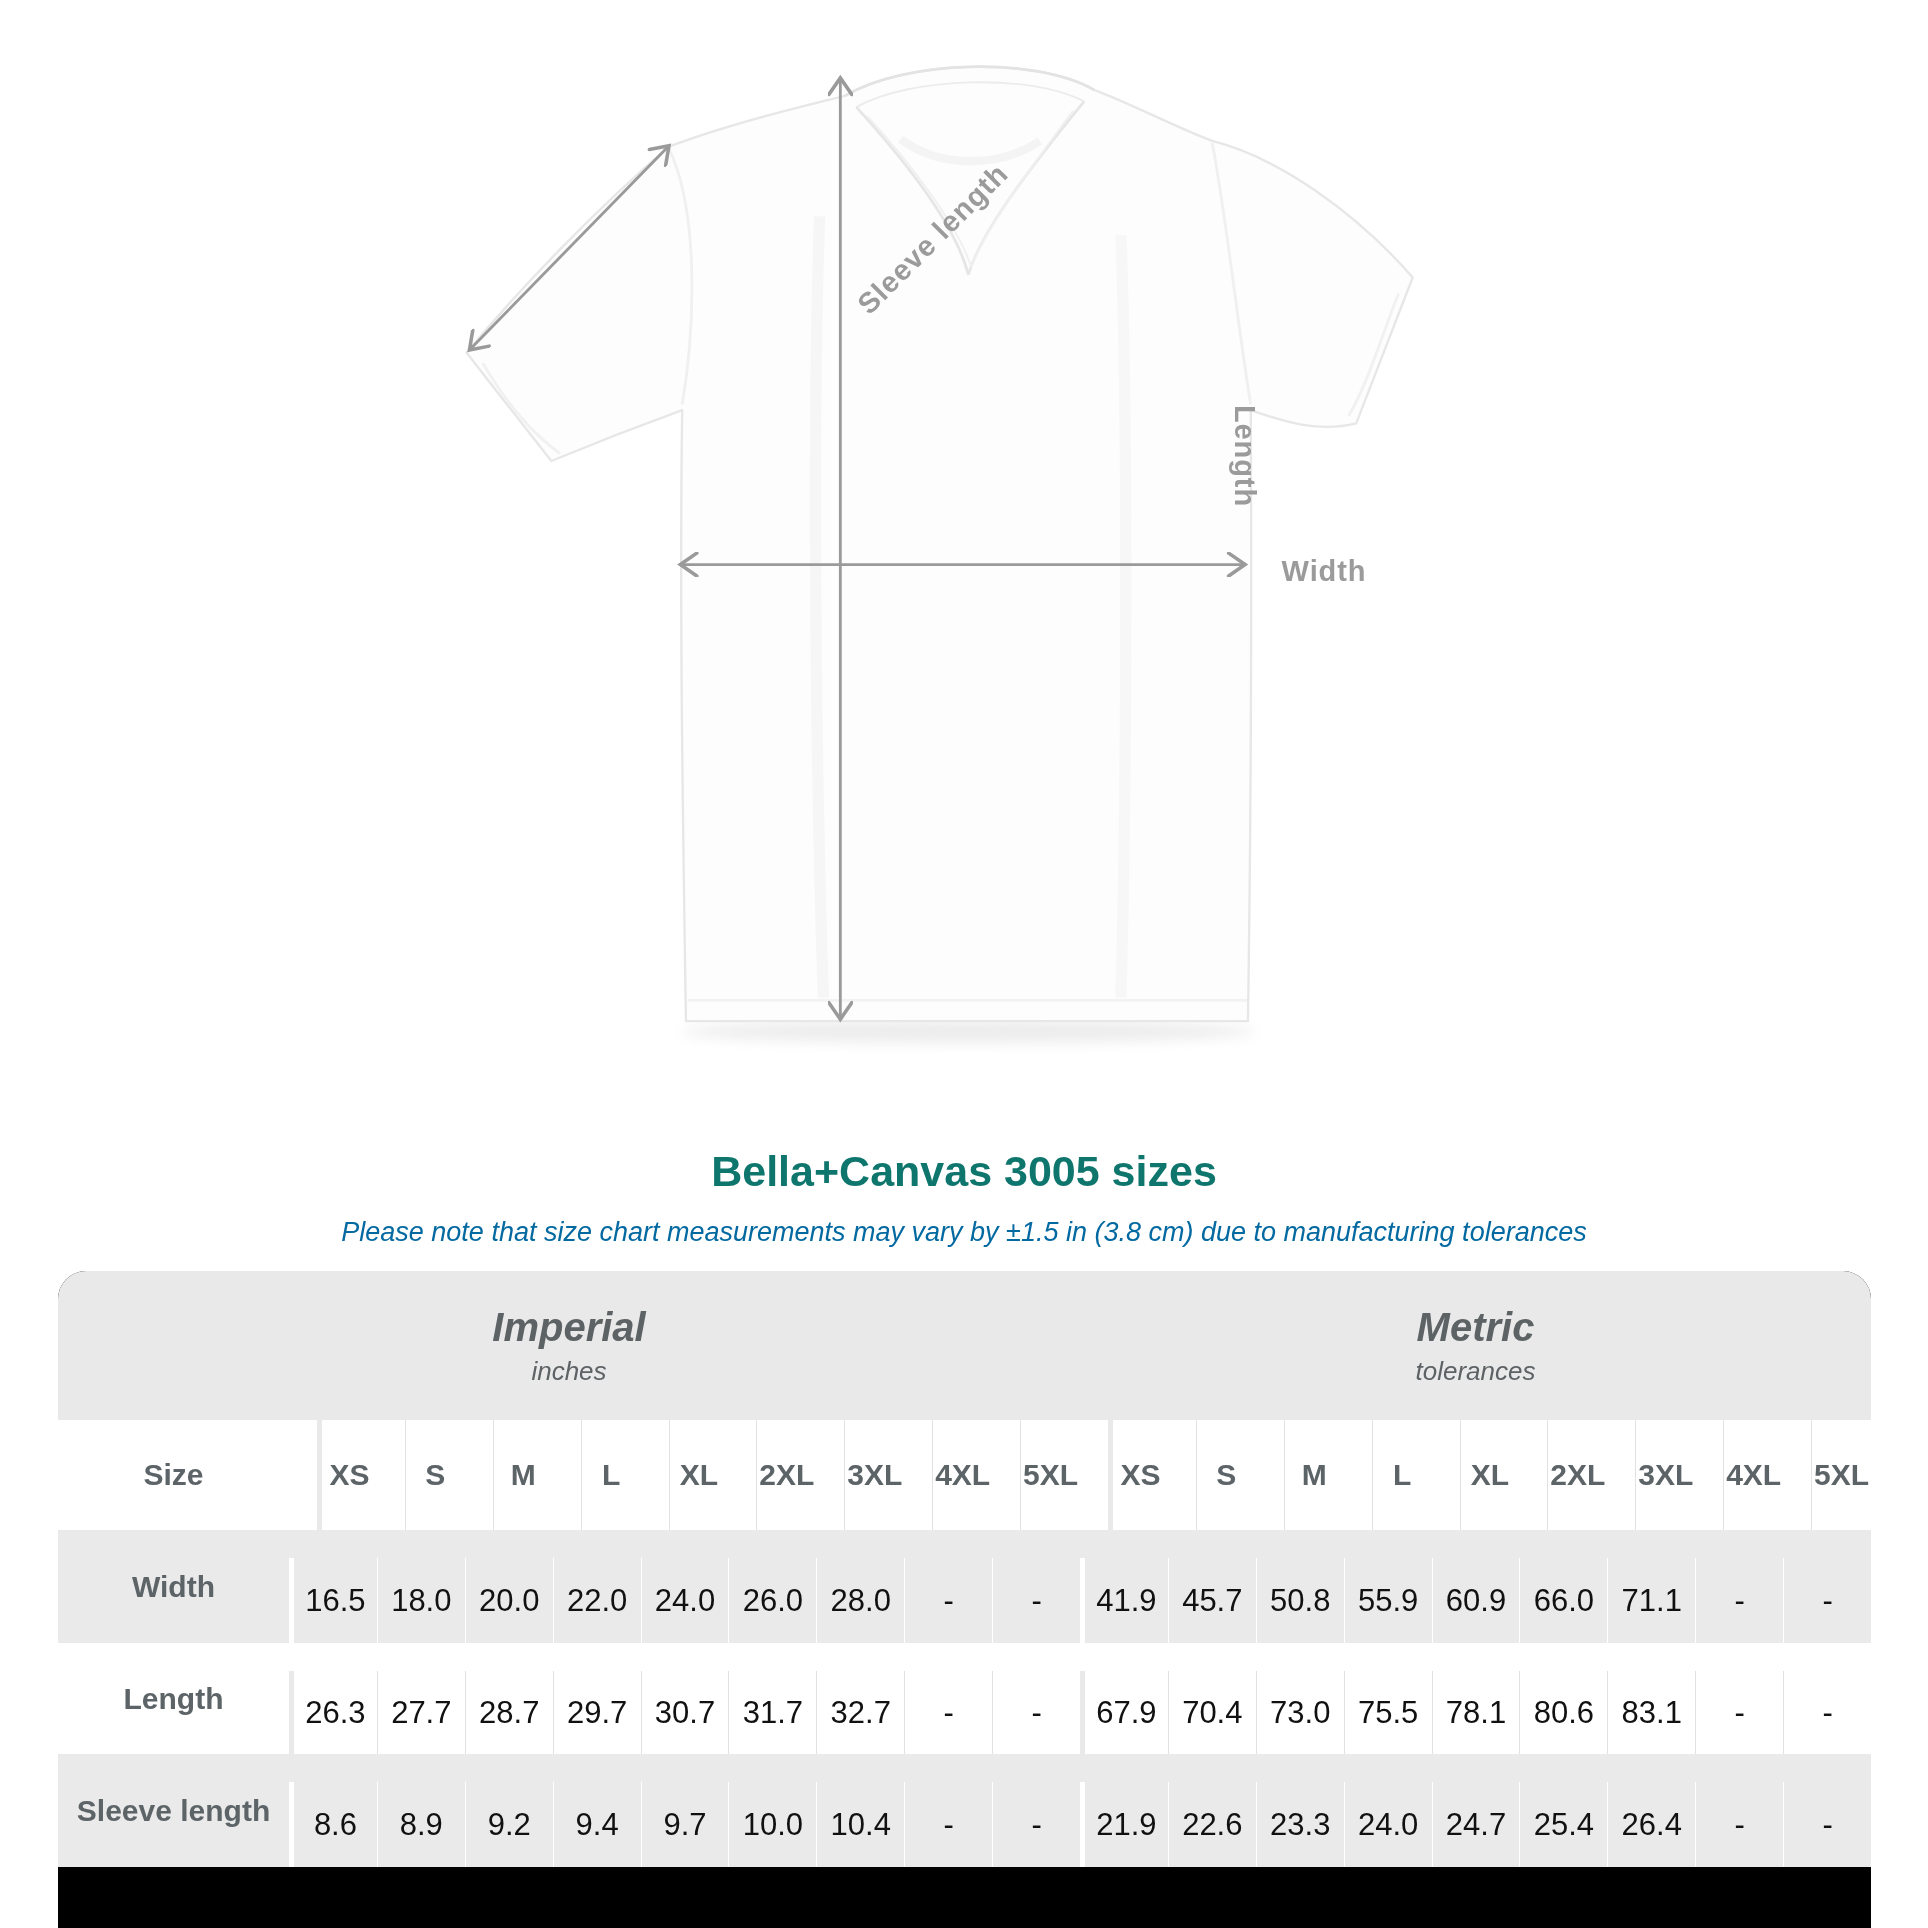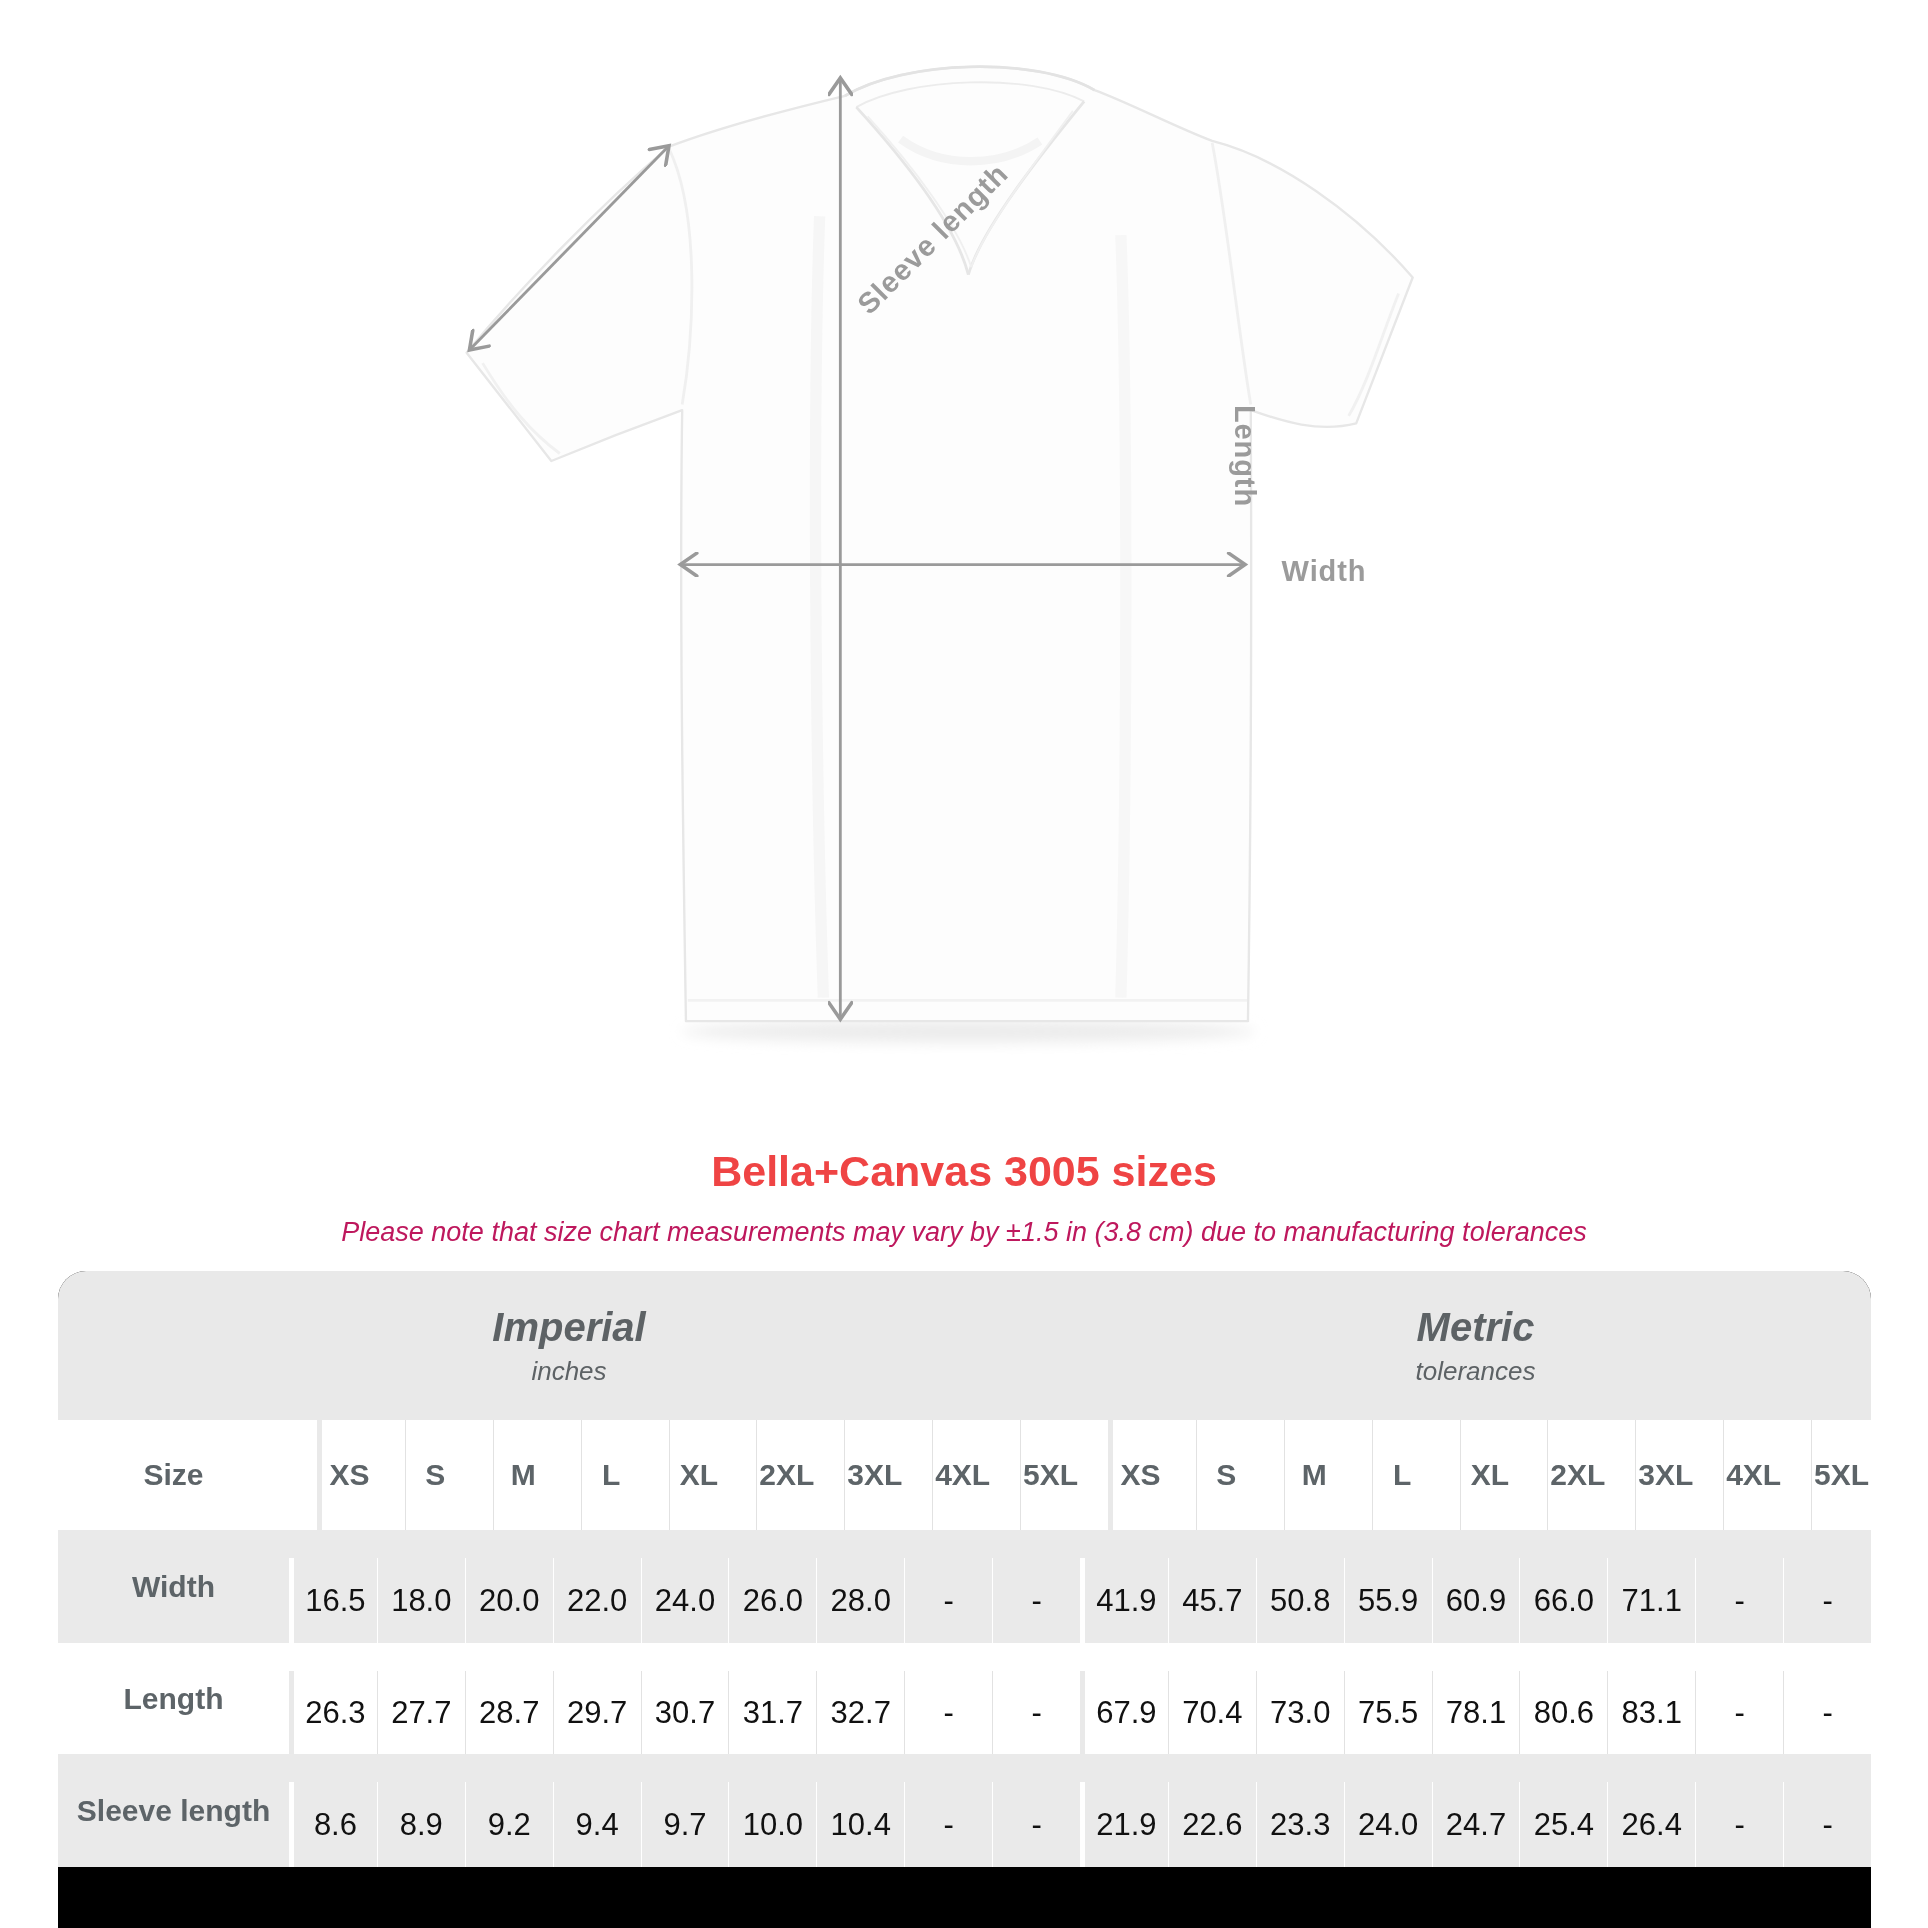"Bella+Canvas 3005 sizes" #page-title { color: #ef4444 -> #0f766e }
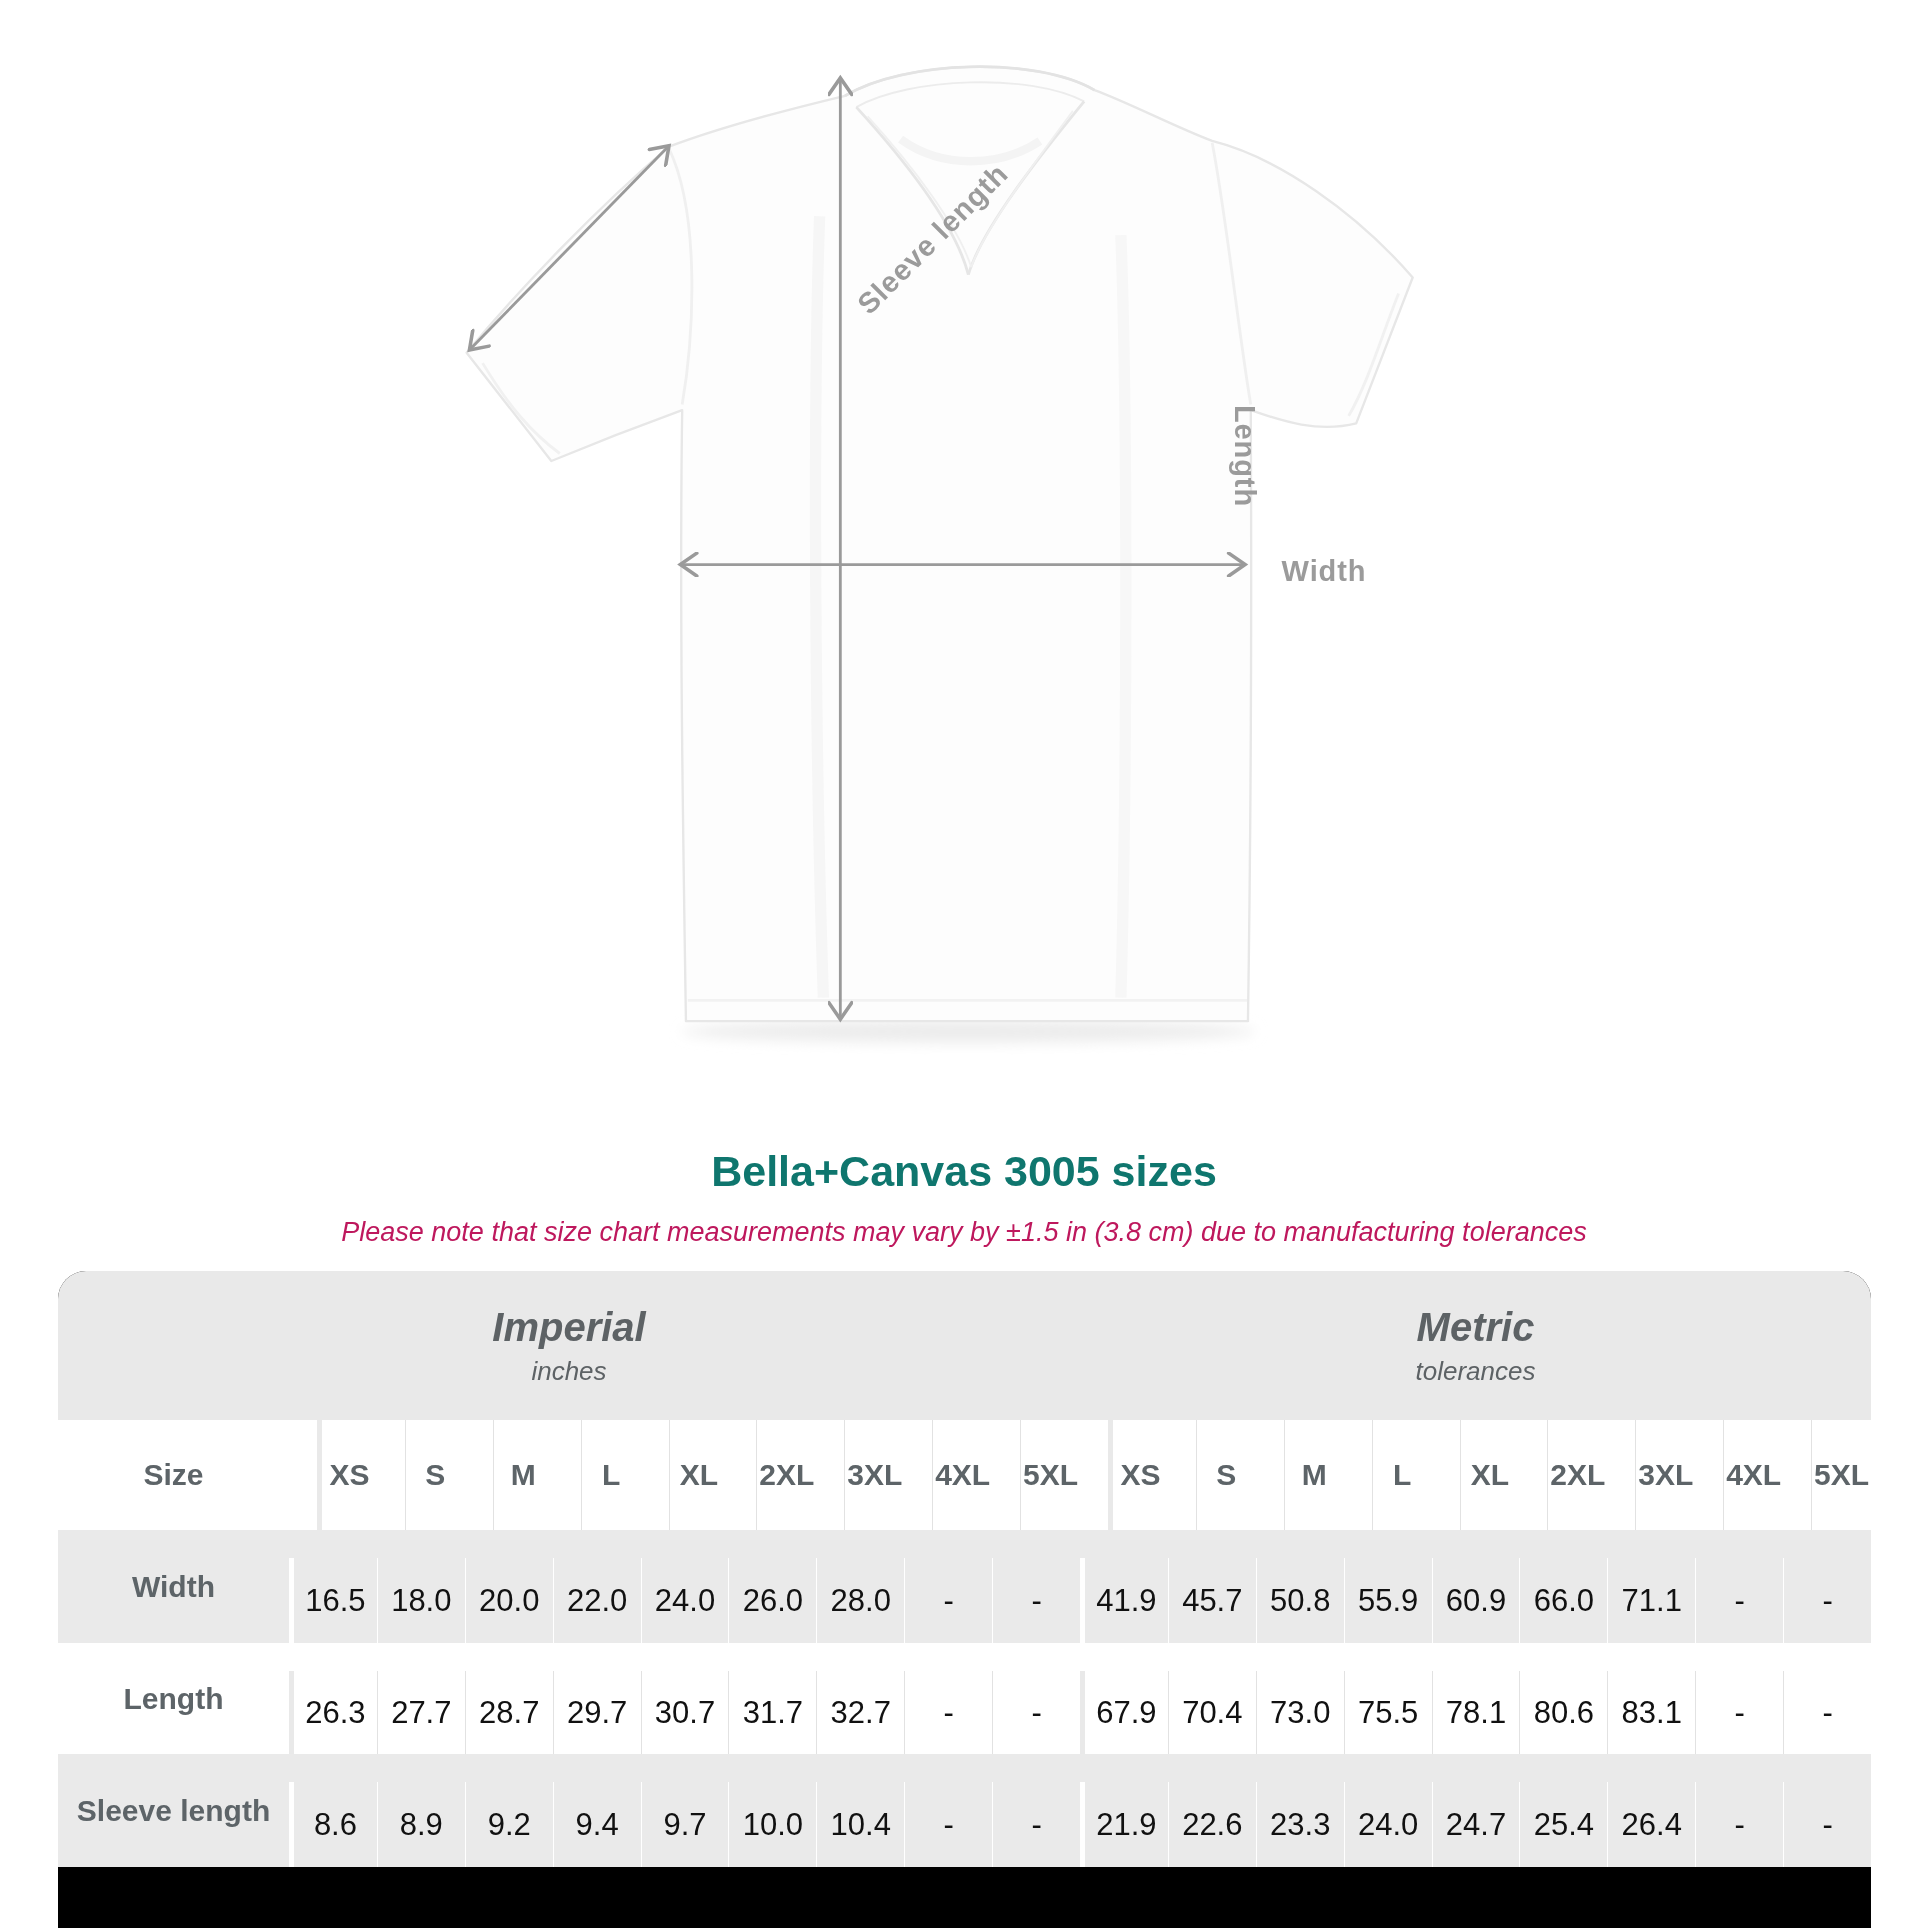"Please note that size chart" #tolerance-note { color: #be185d -> #0369a1 }
